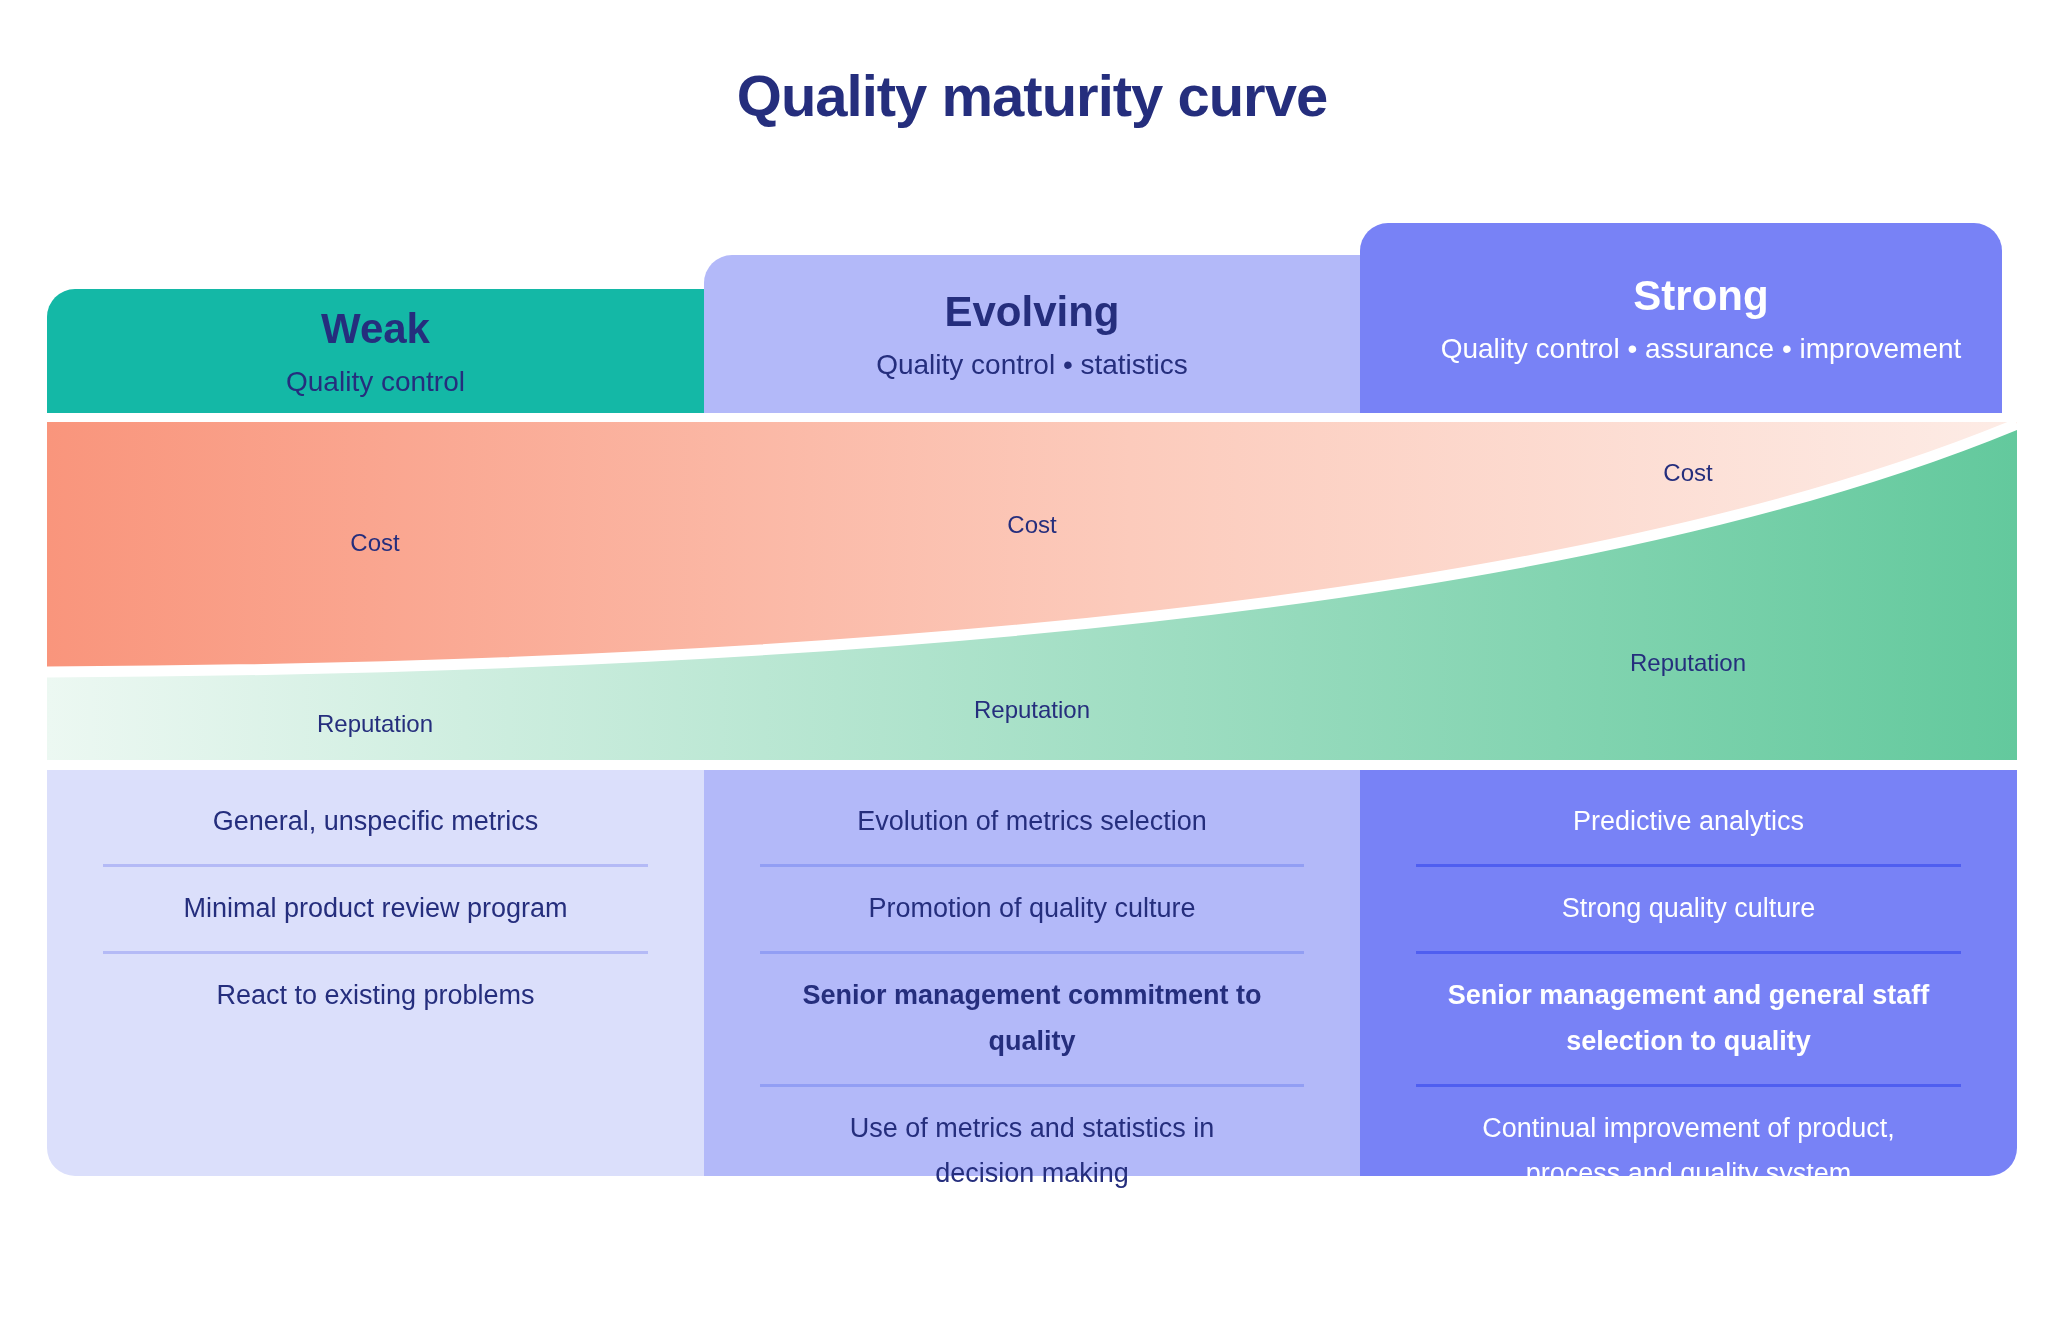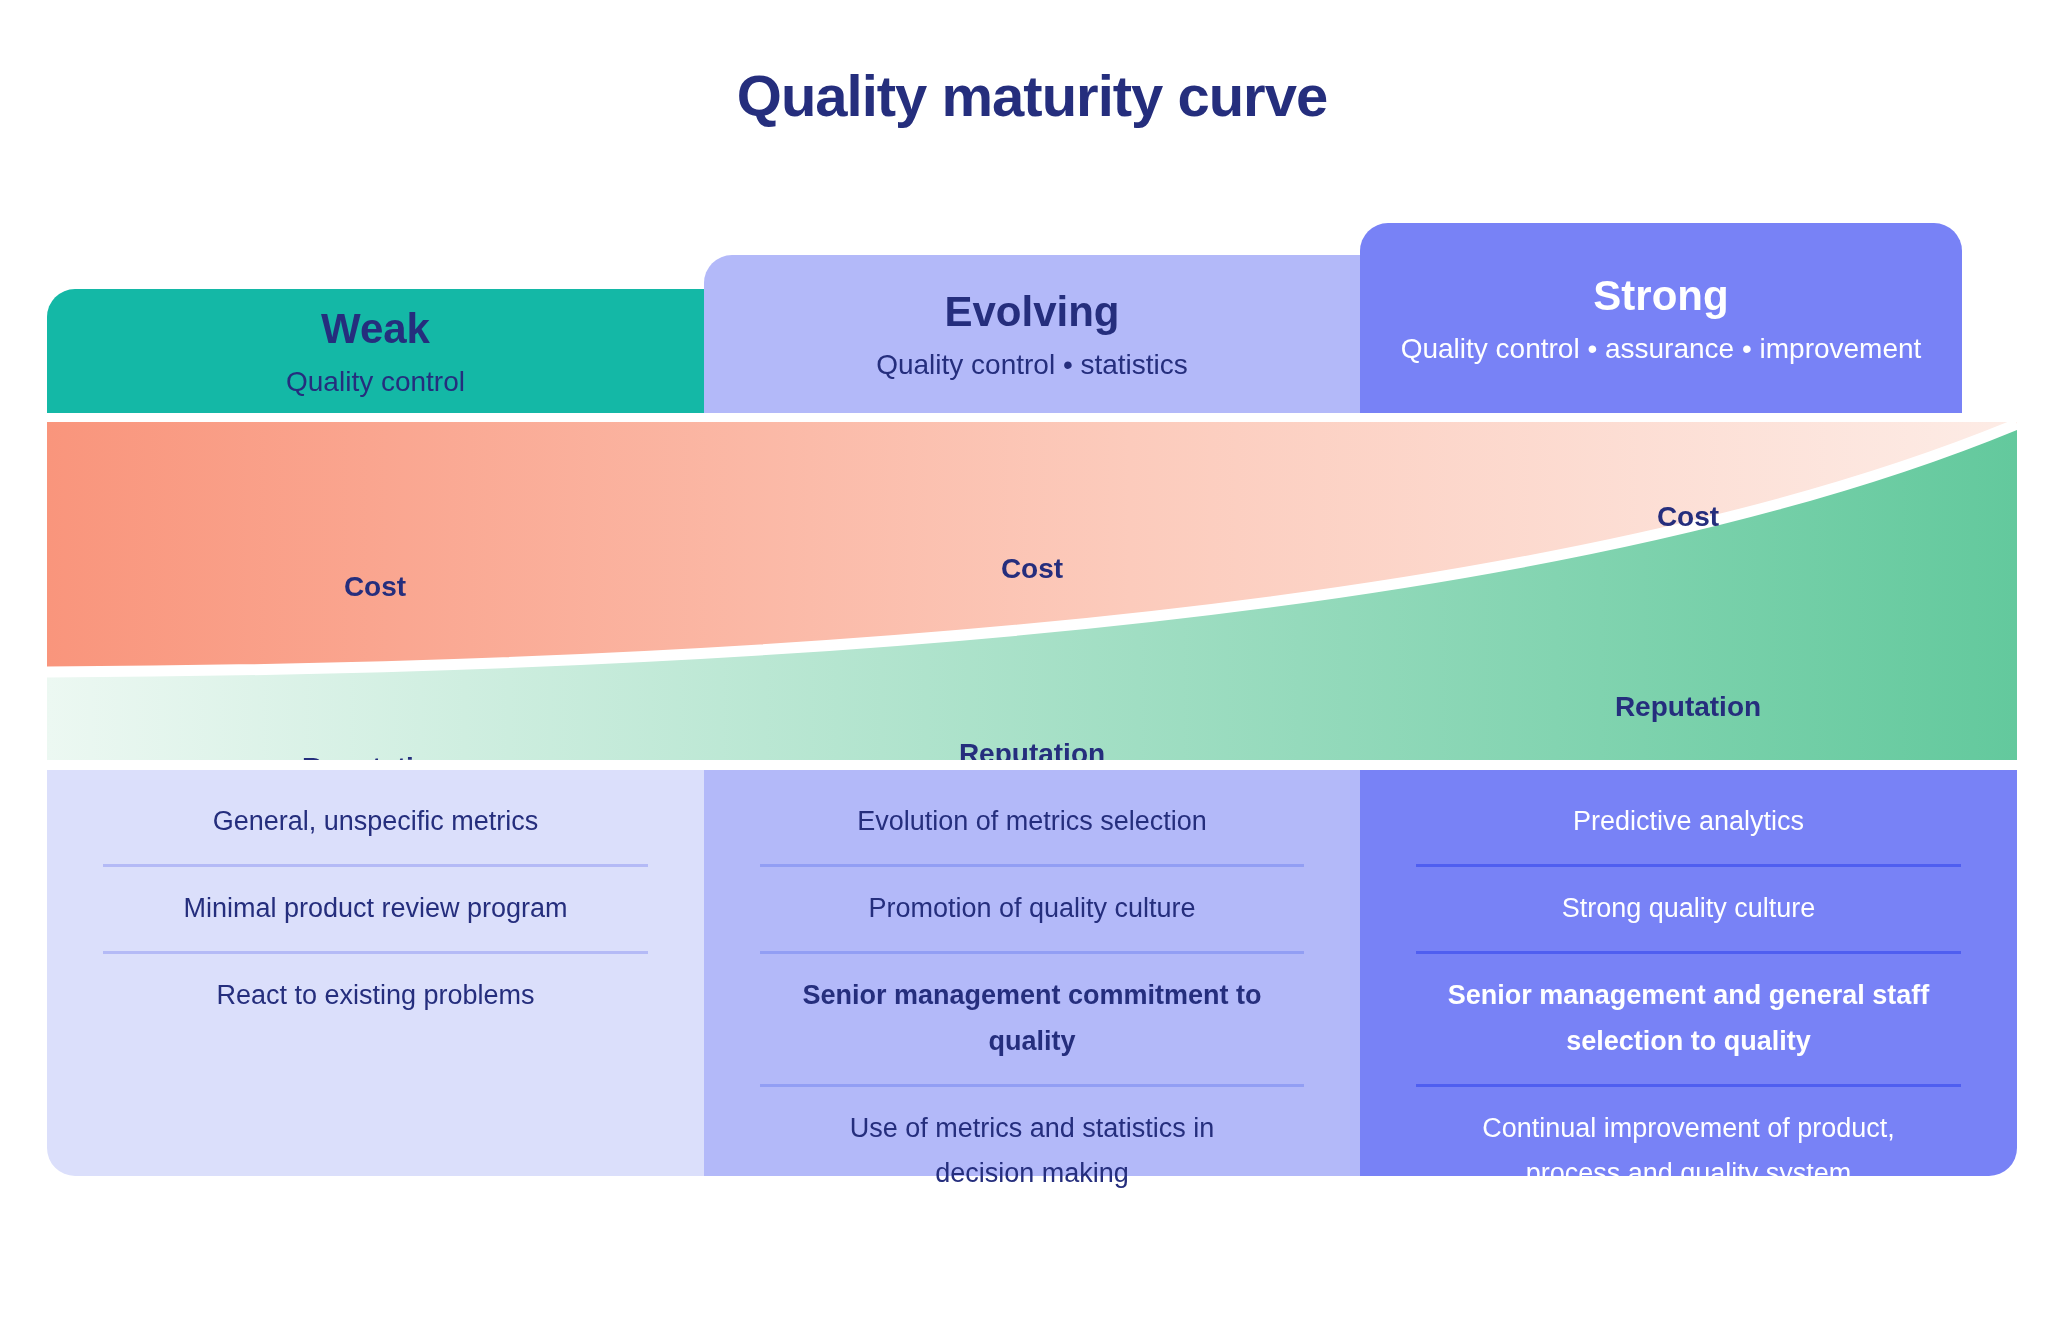"Strong" .hdr-strong { padding-left: none -> 40px }
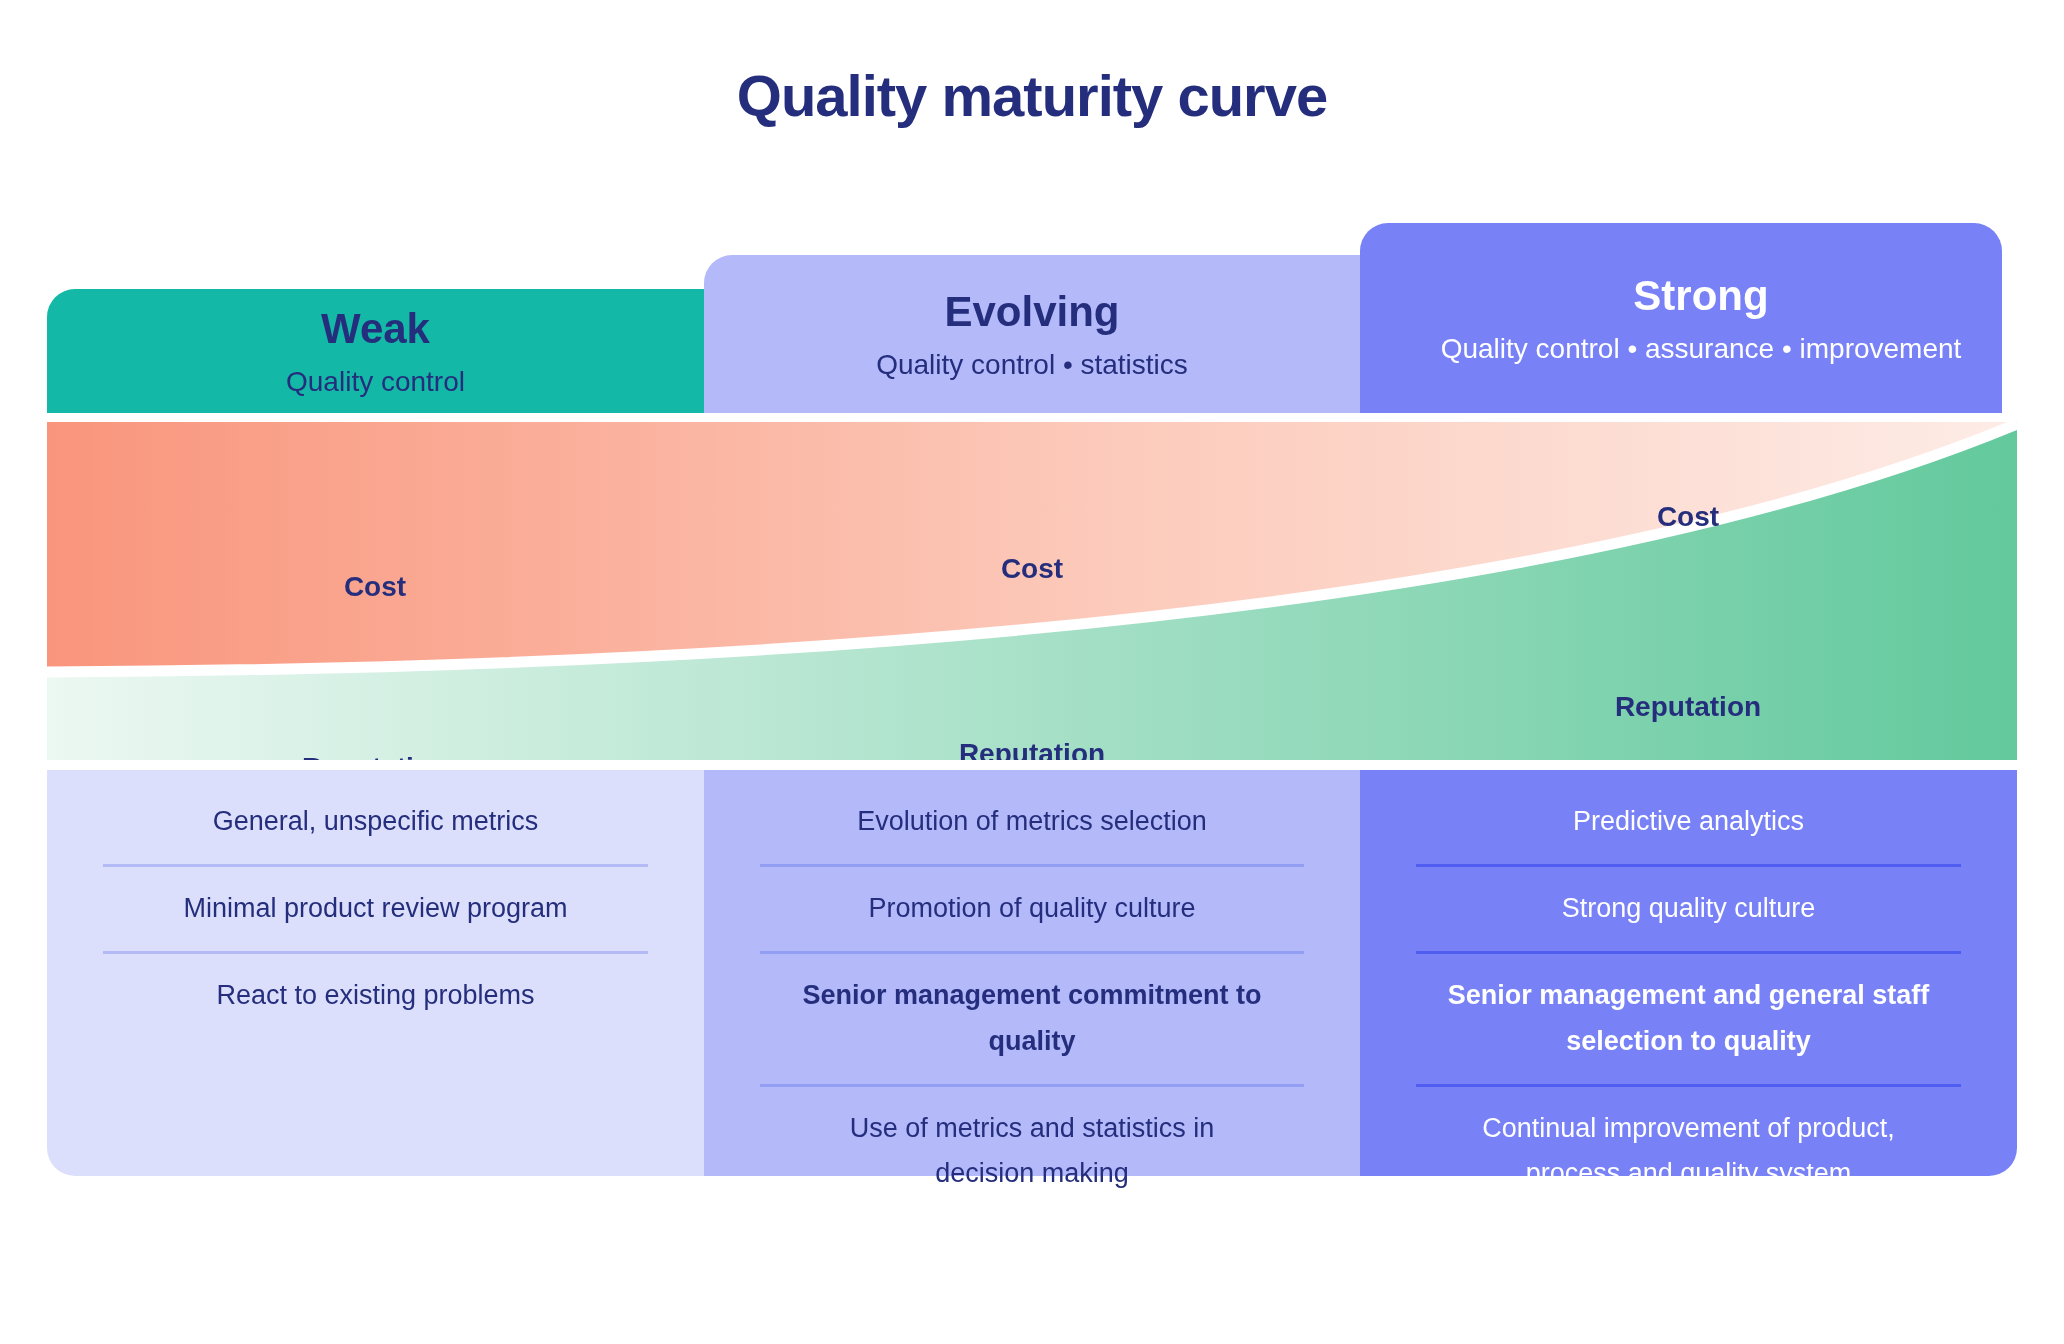"Cost" .band-label { font-size: 28px -> 24px; font-weight: 700 -> 400; margin-top: 44px -> none }
